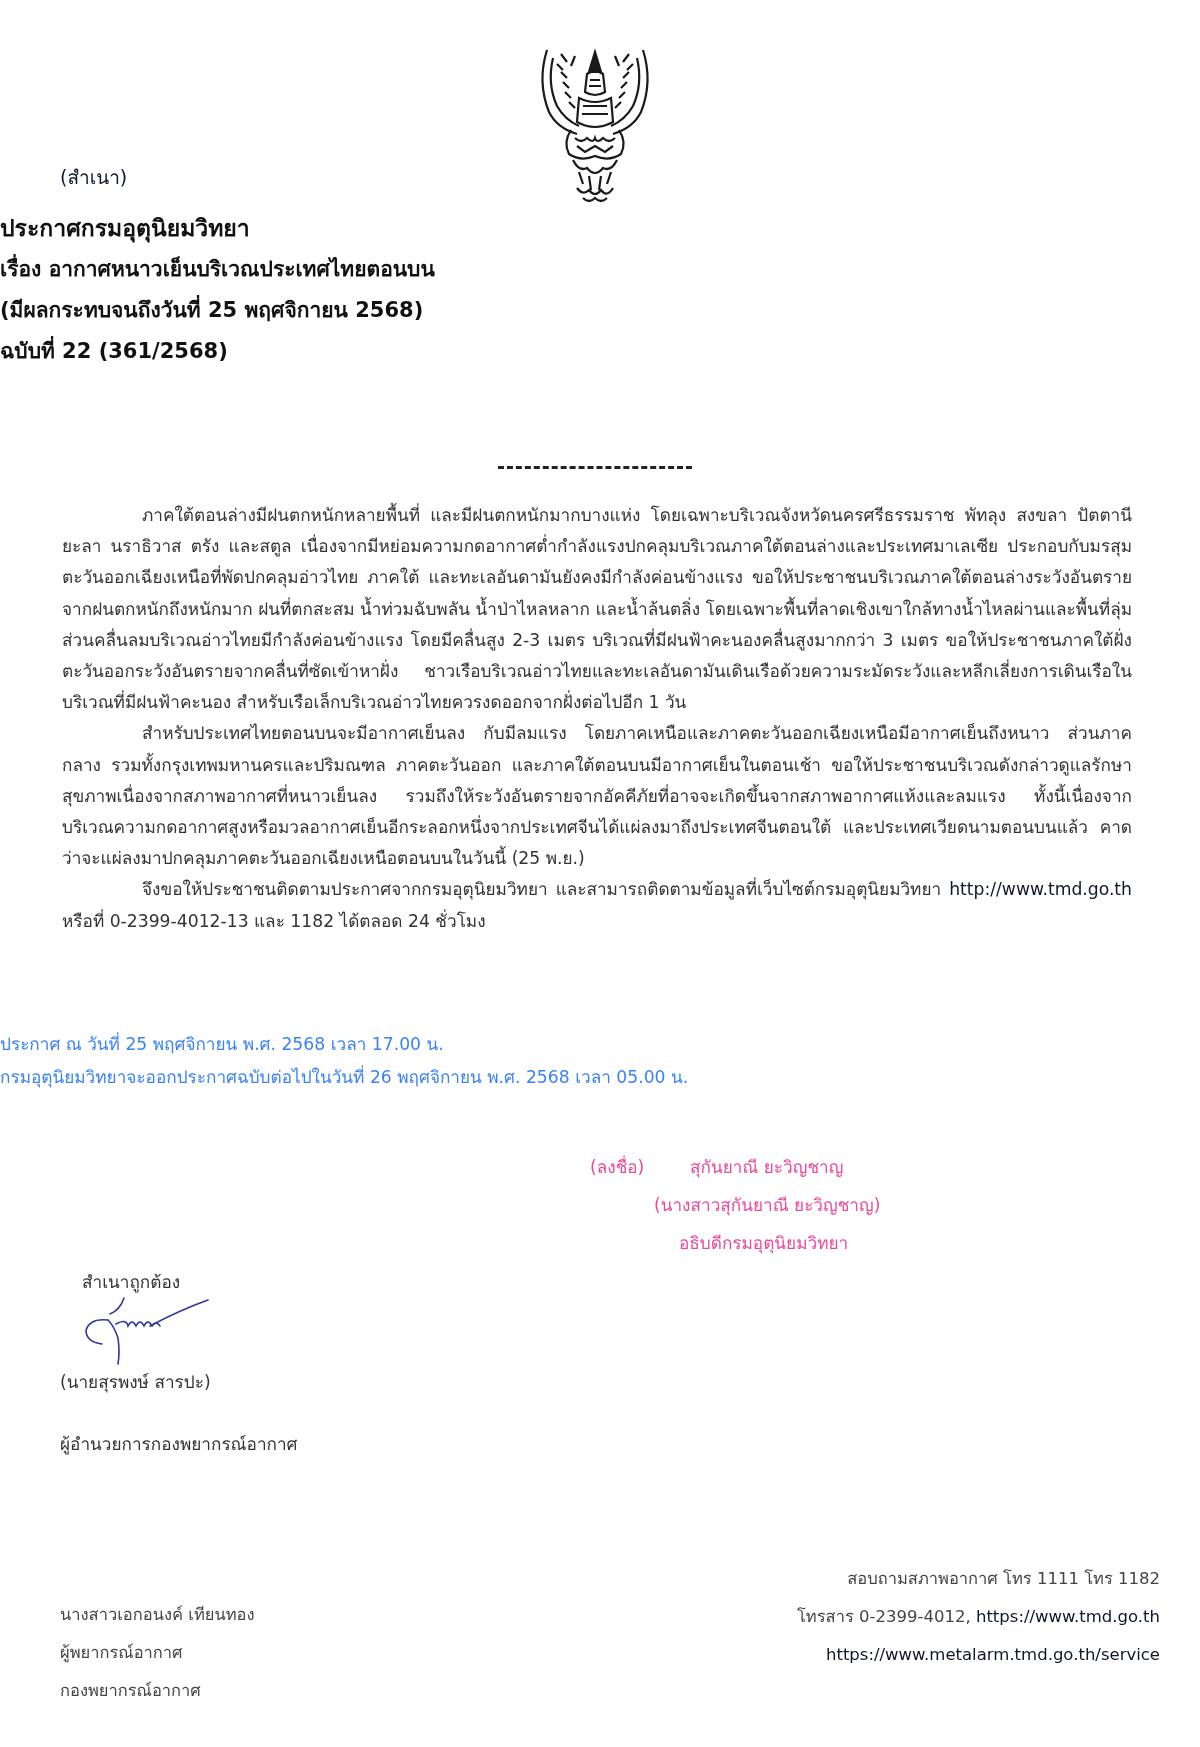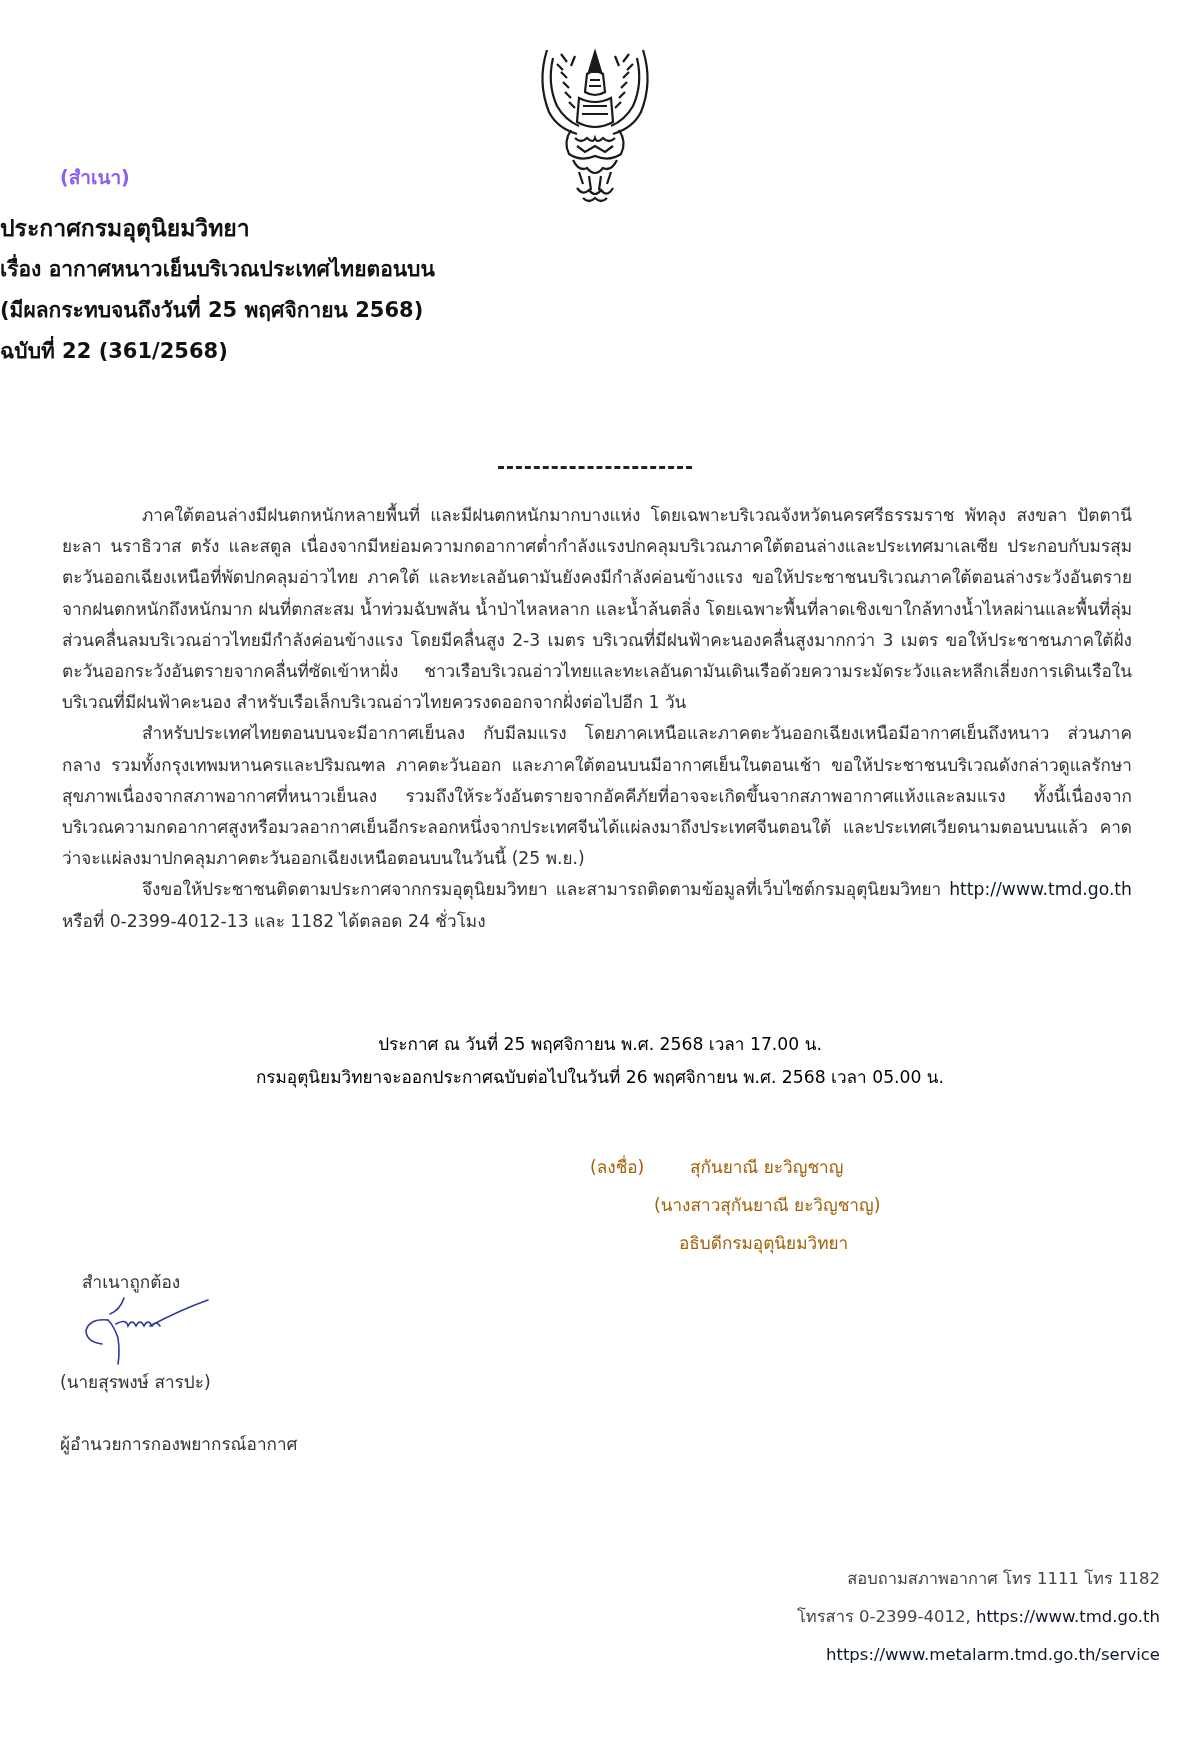"(สำเนา)" .copy-mark { color: #8b5cf6 -> #0f172a; font-weight: bold -> none }
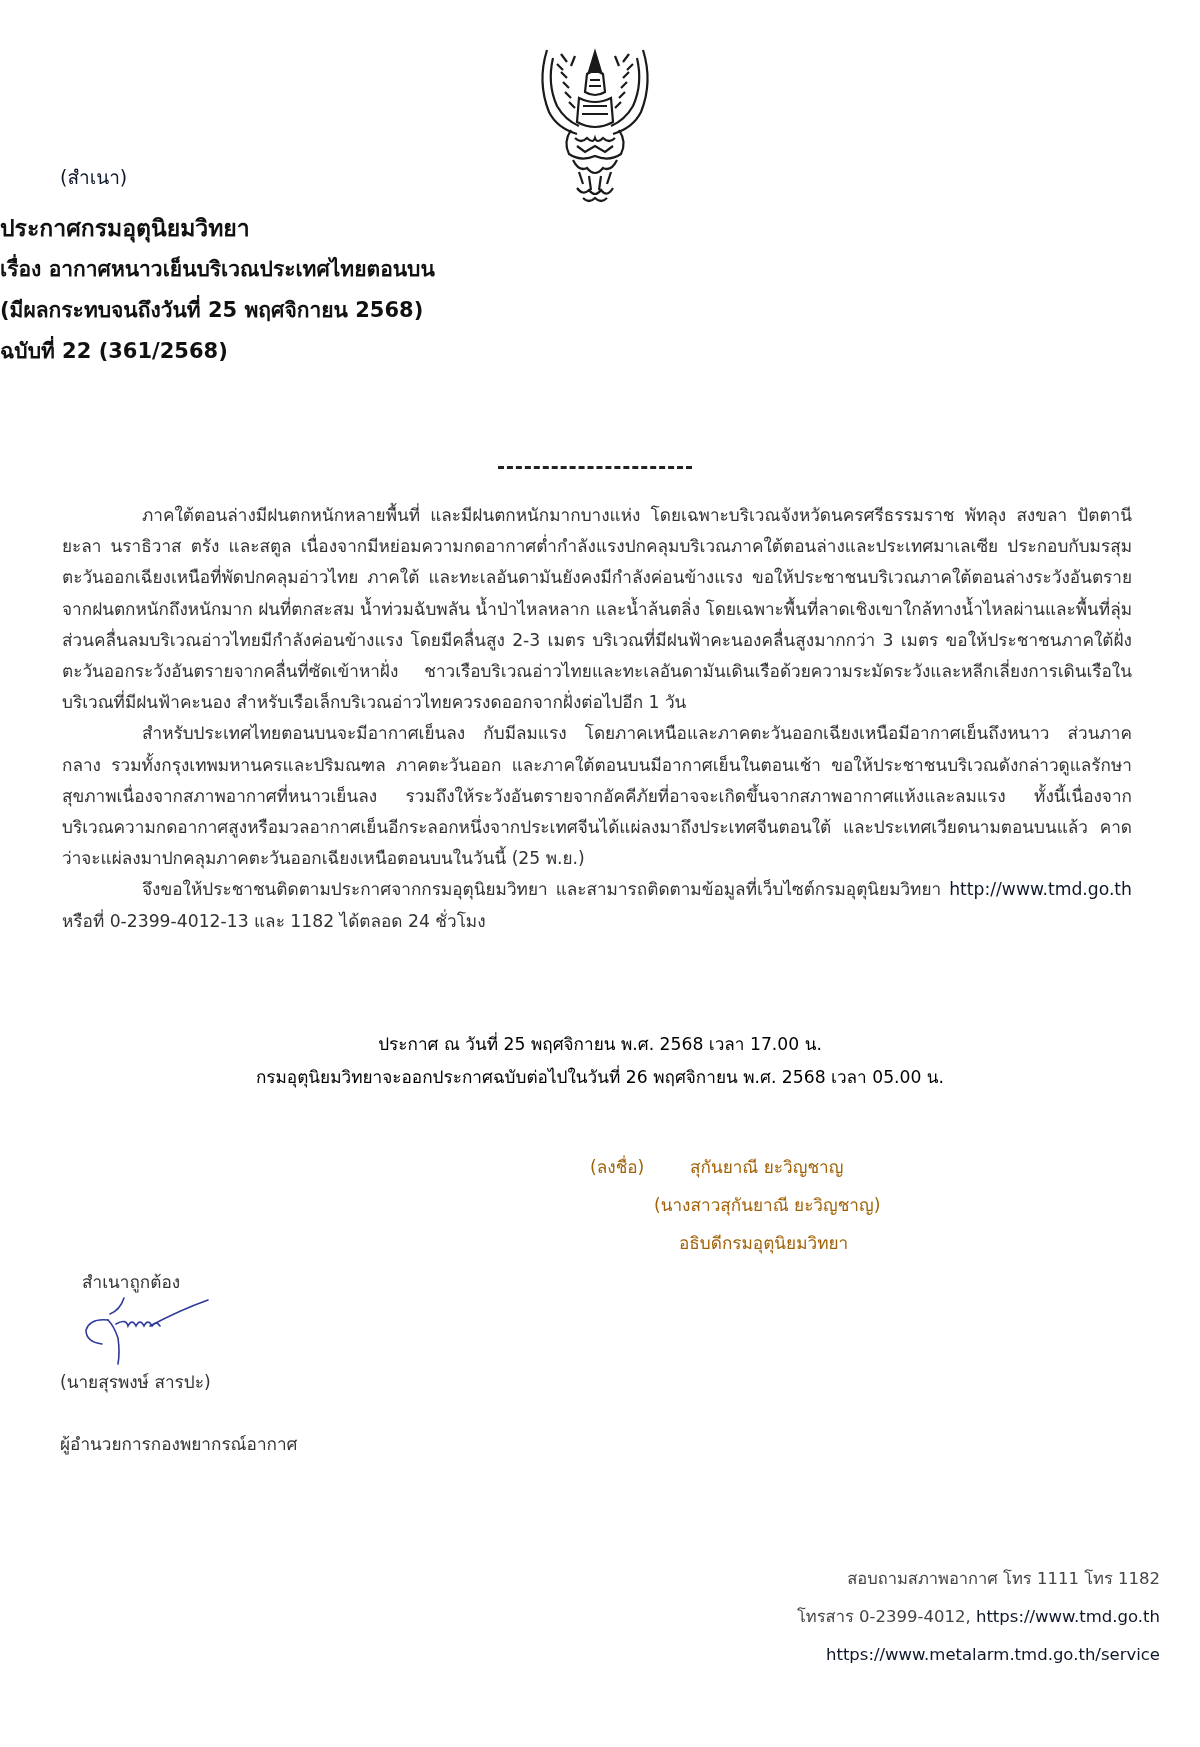"ประกาศ ณ วันที่ 25 พฤศจิกายน" .announce { color: #000000 -> #3b82f6; text-align: center -> left }
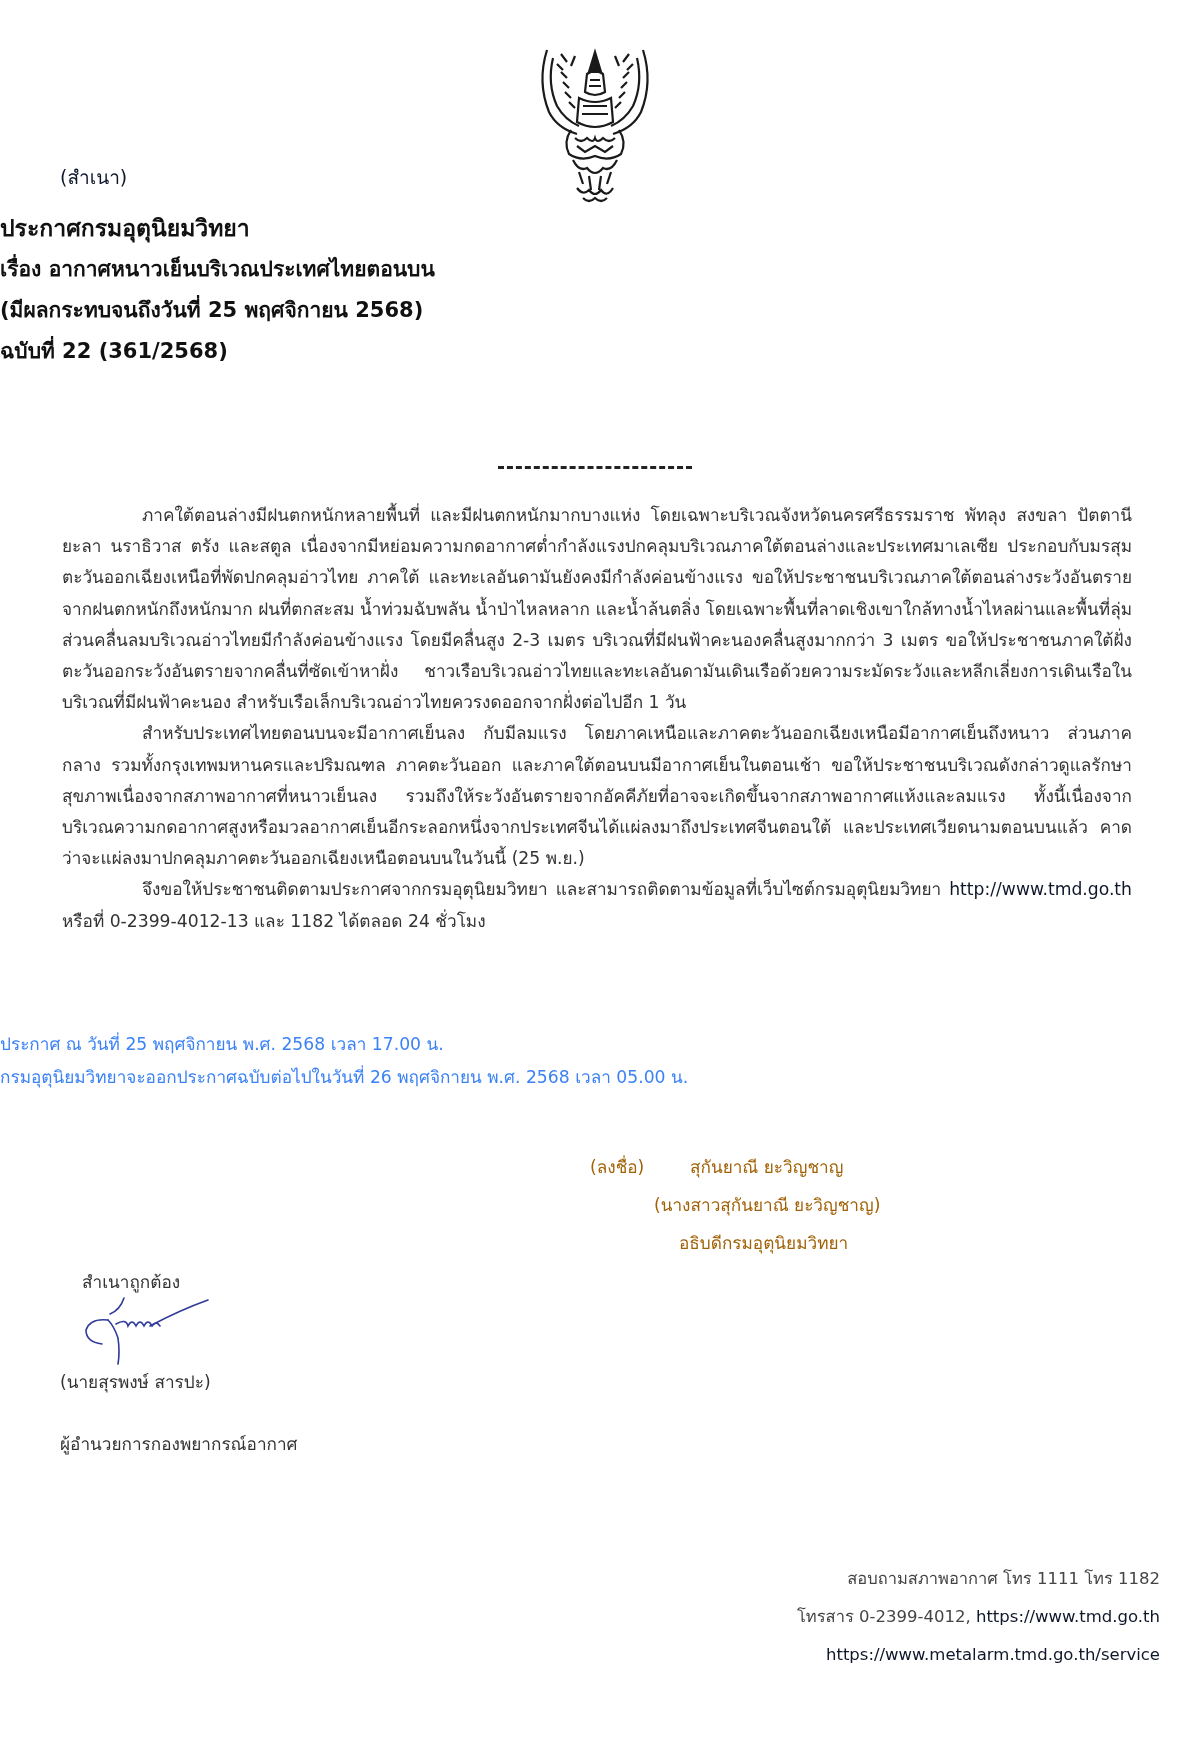"(ลงชื่อ) สุกันยาณี ยะวิญชาญ" .signature-block { color: #a16207 -> #ec4899 }
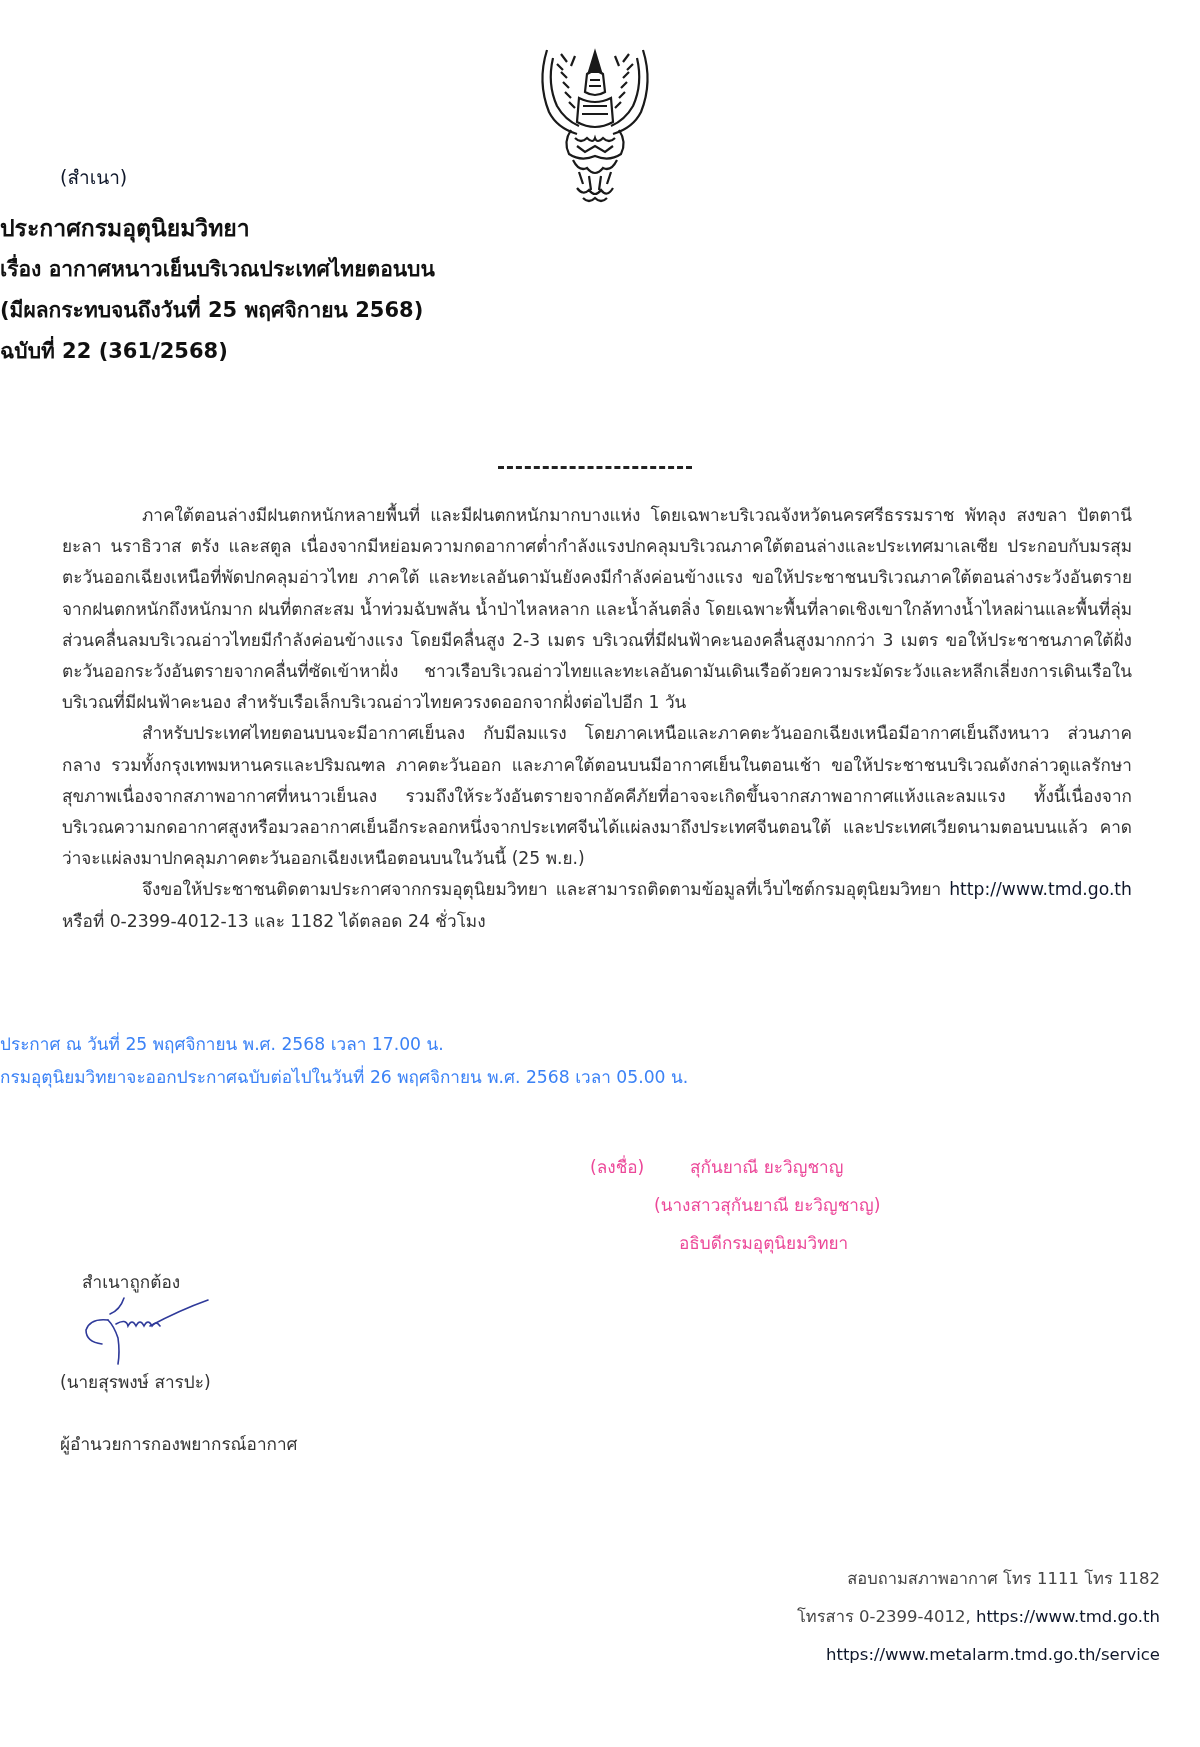"นางสาวเอกอนงค์ เทียนทอง" div.footer-left { html: none -> <div> <div>นางสาวเอกอนงค์ เทียนทอง</div> <div>ผู้พยากรณ์อากาศ</div> <div>กองพยากรณ์อากาศ</div> </div> }
